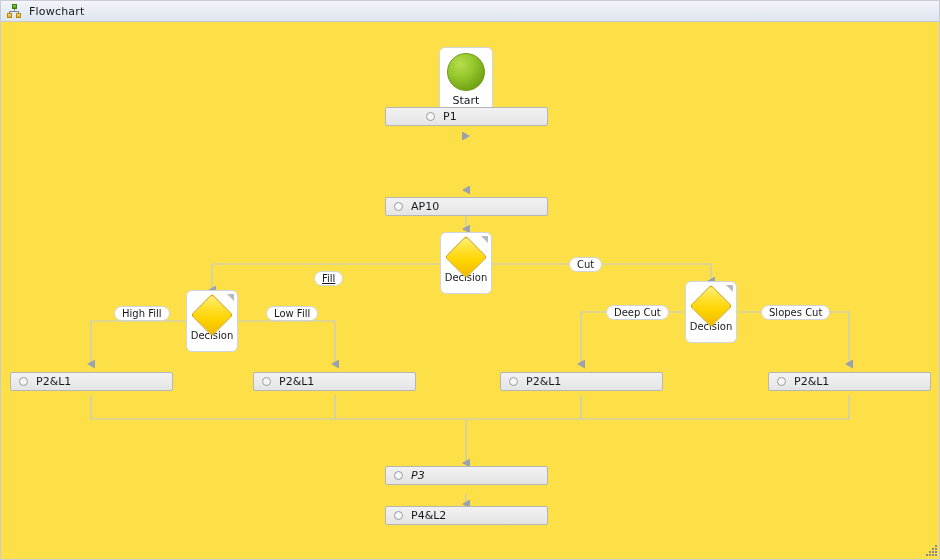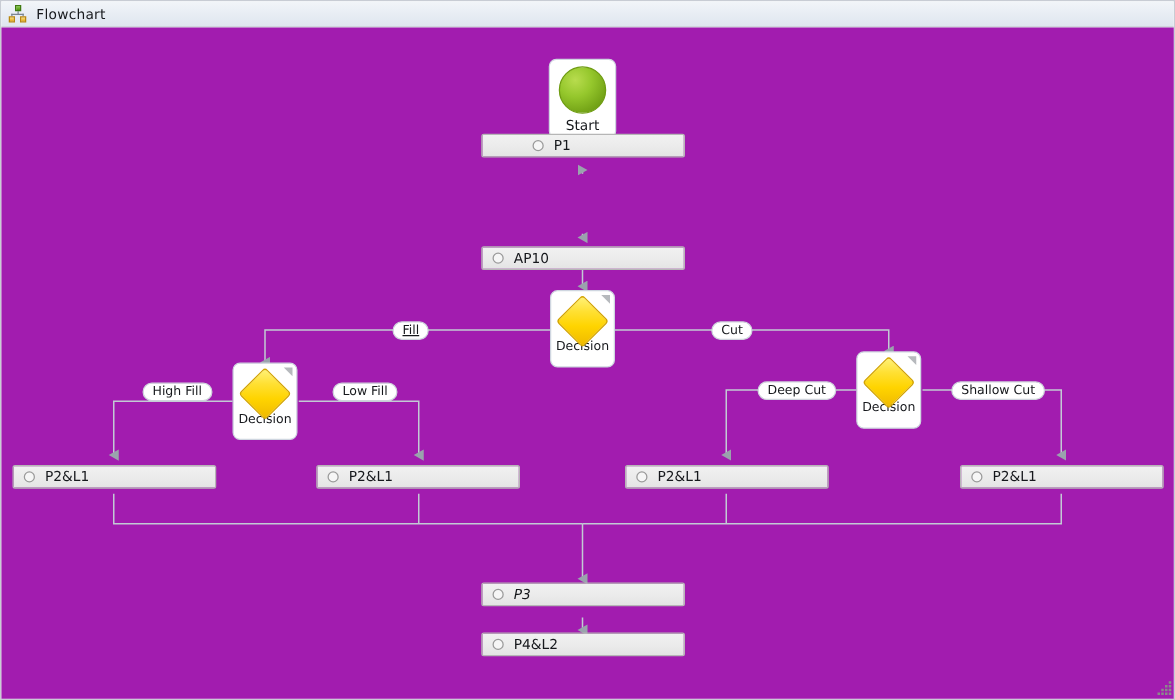"Start" .canvas { background: #a21caf -> #fde047 }
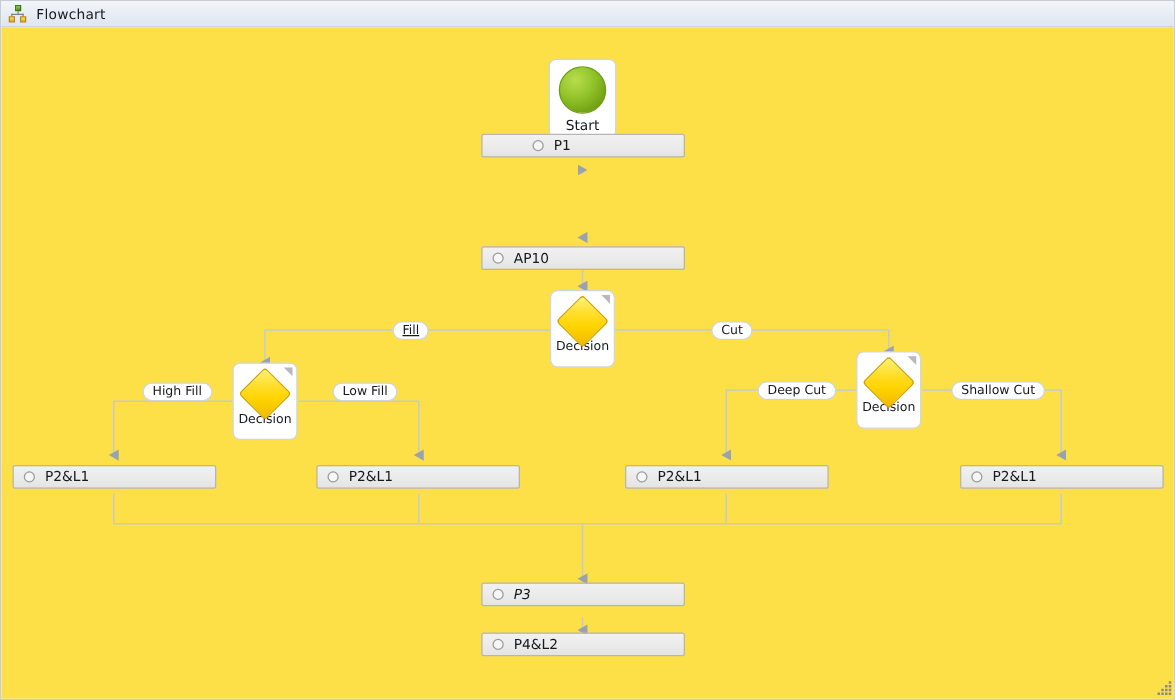"Fill" div.edge-label { top: 235px -> 249px }
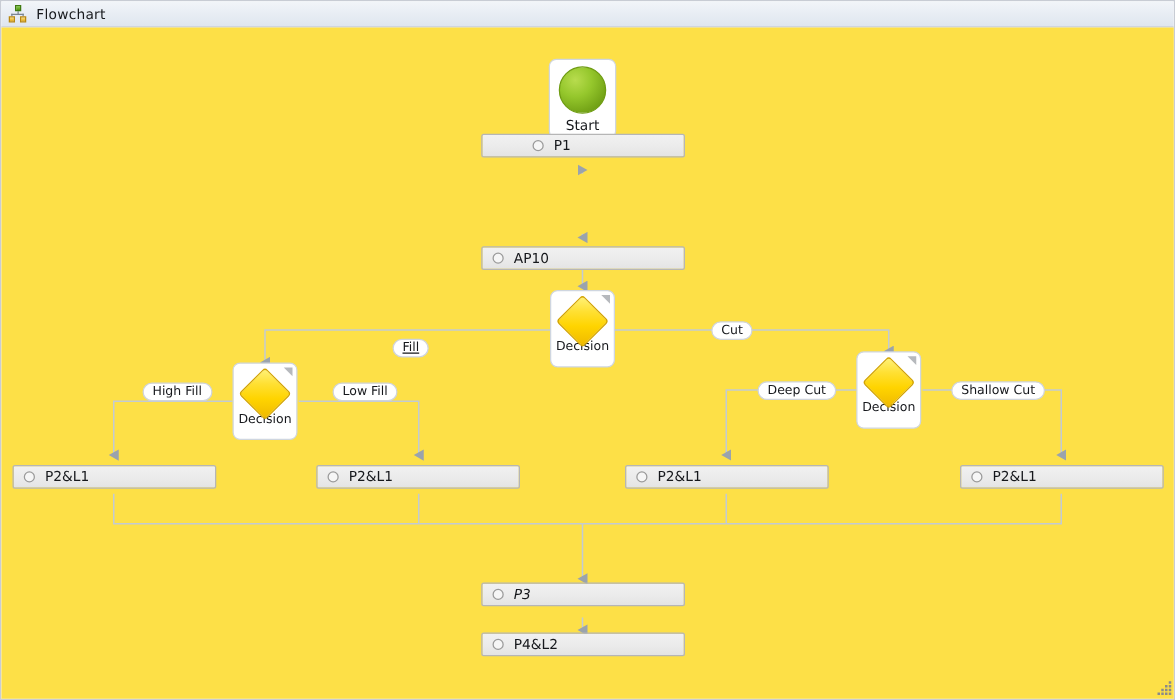"Shallow Cut" div.edge-label { text: Shallow -> Slopes }
